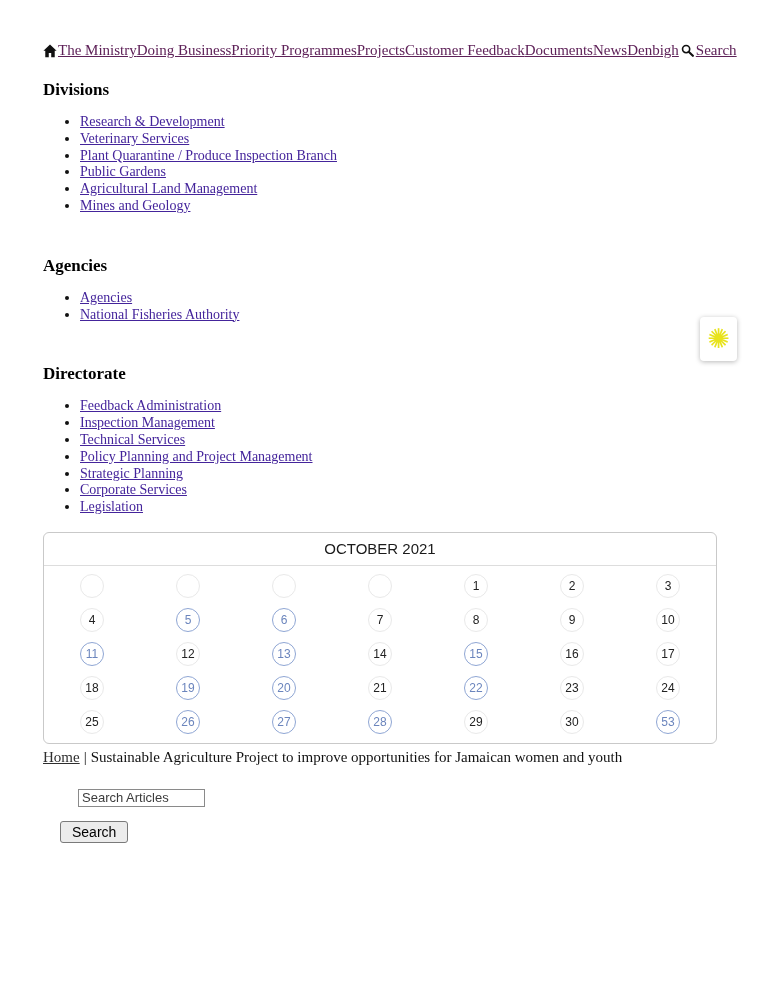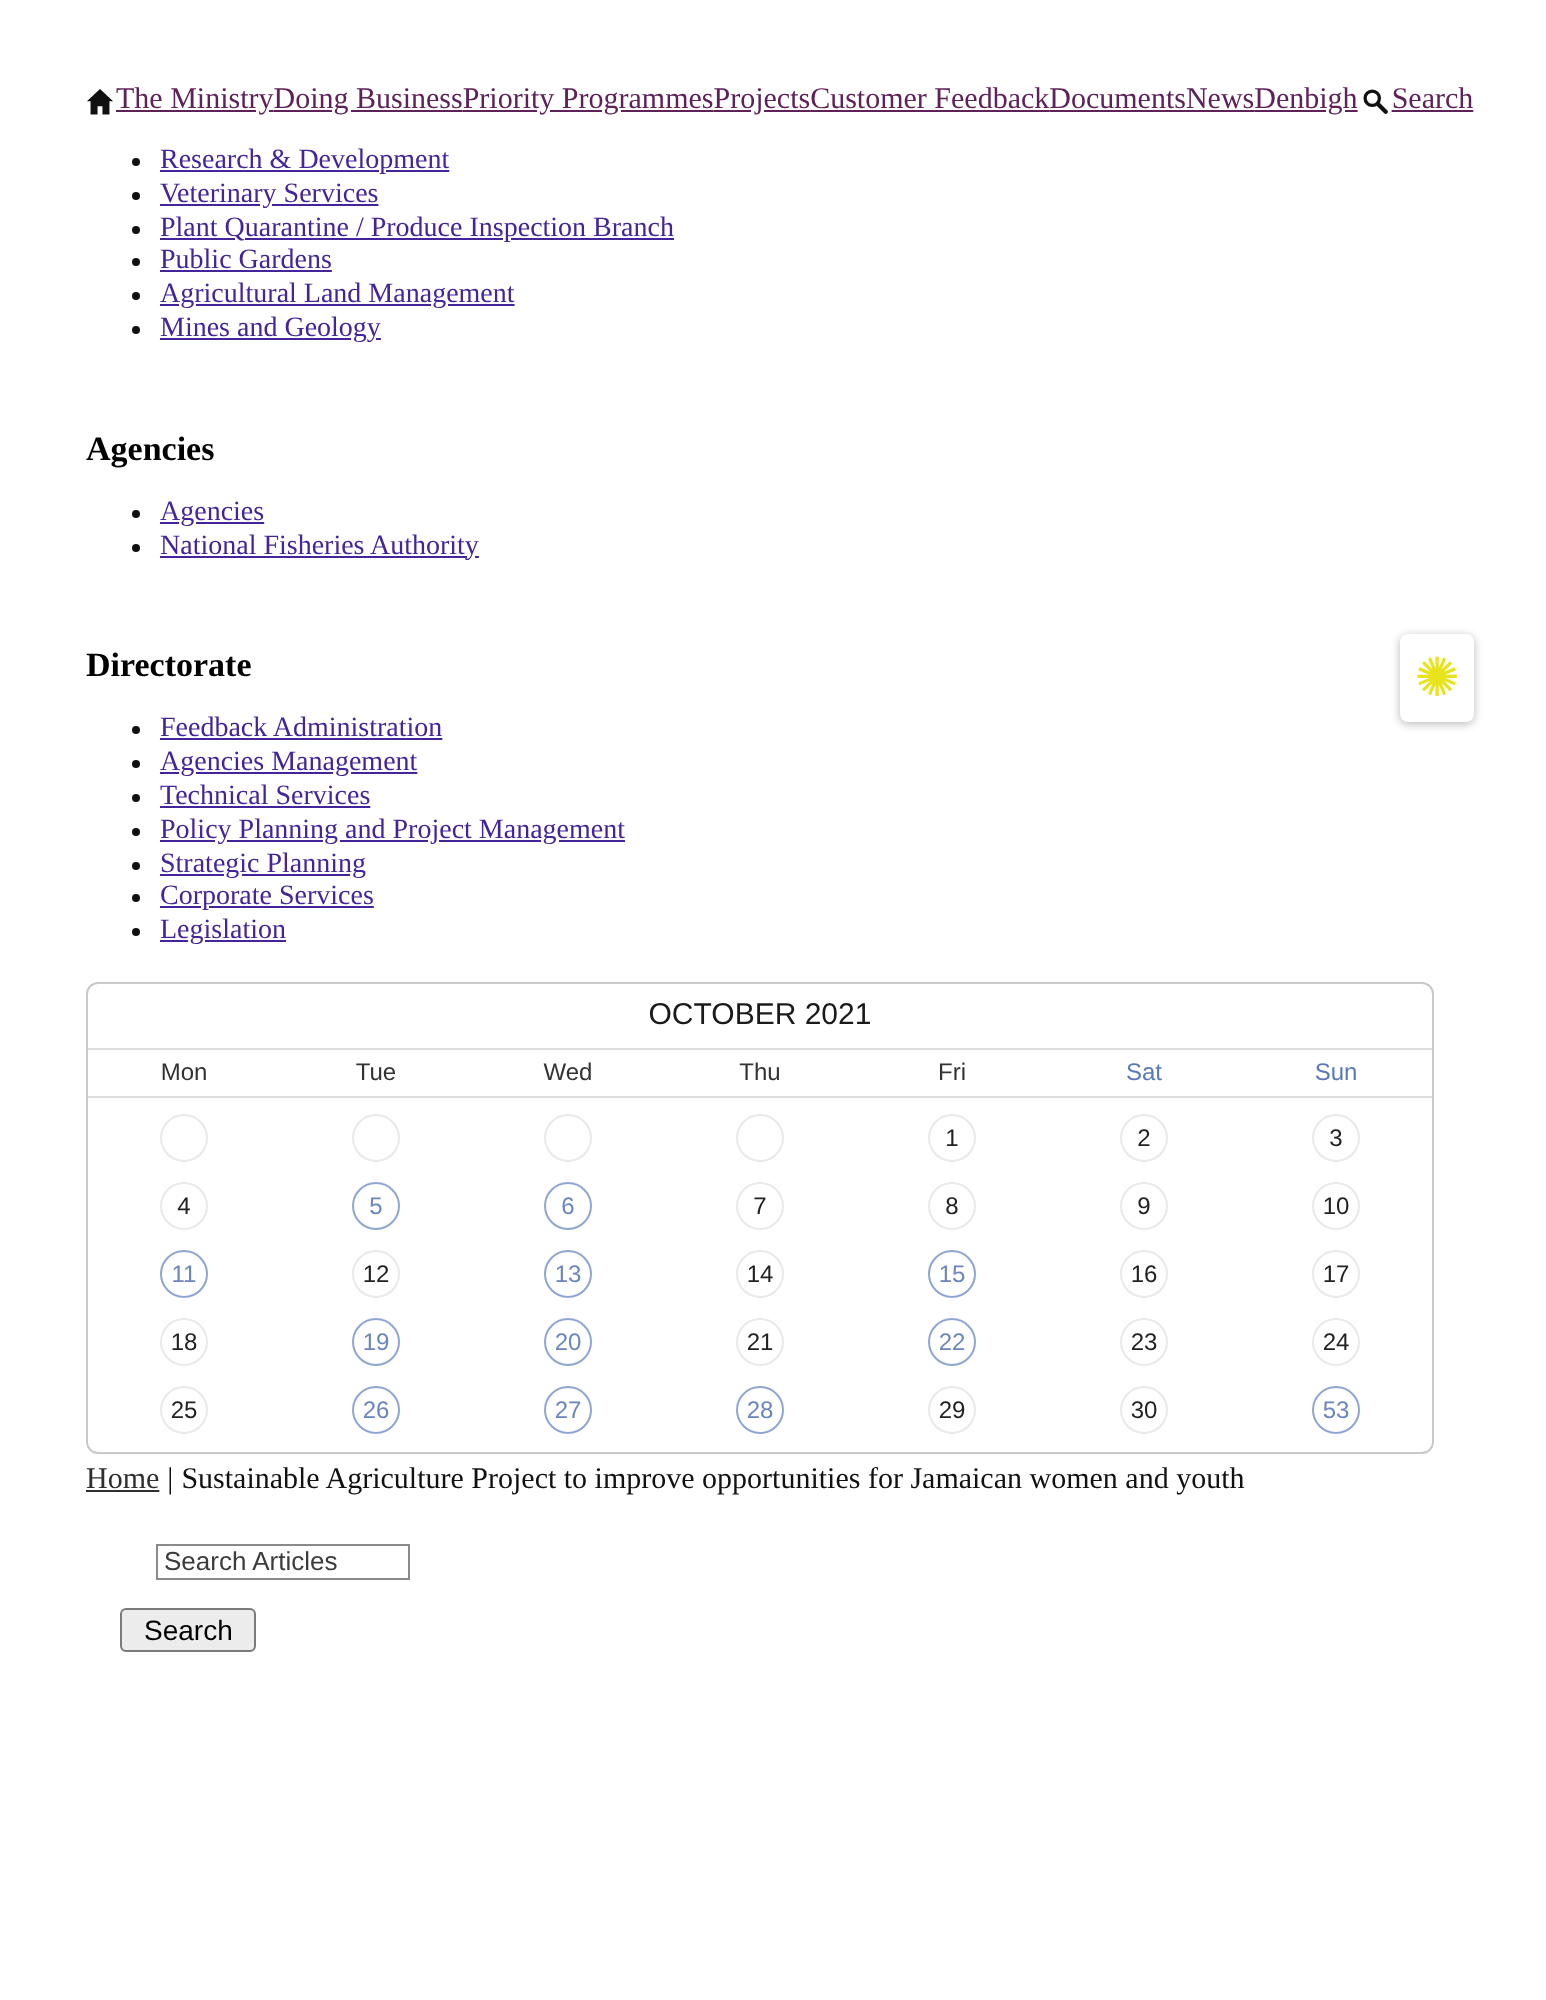"Divisions" h2 { html: none -> <h2>Divisions</h2> }
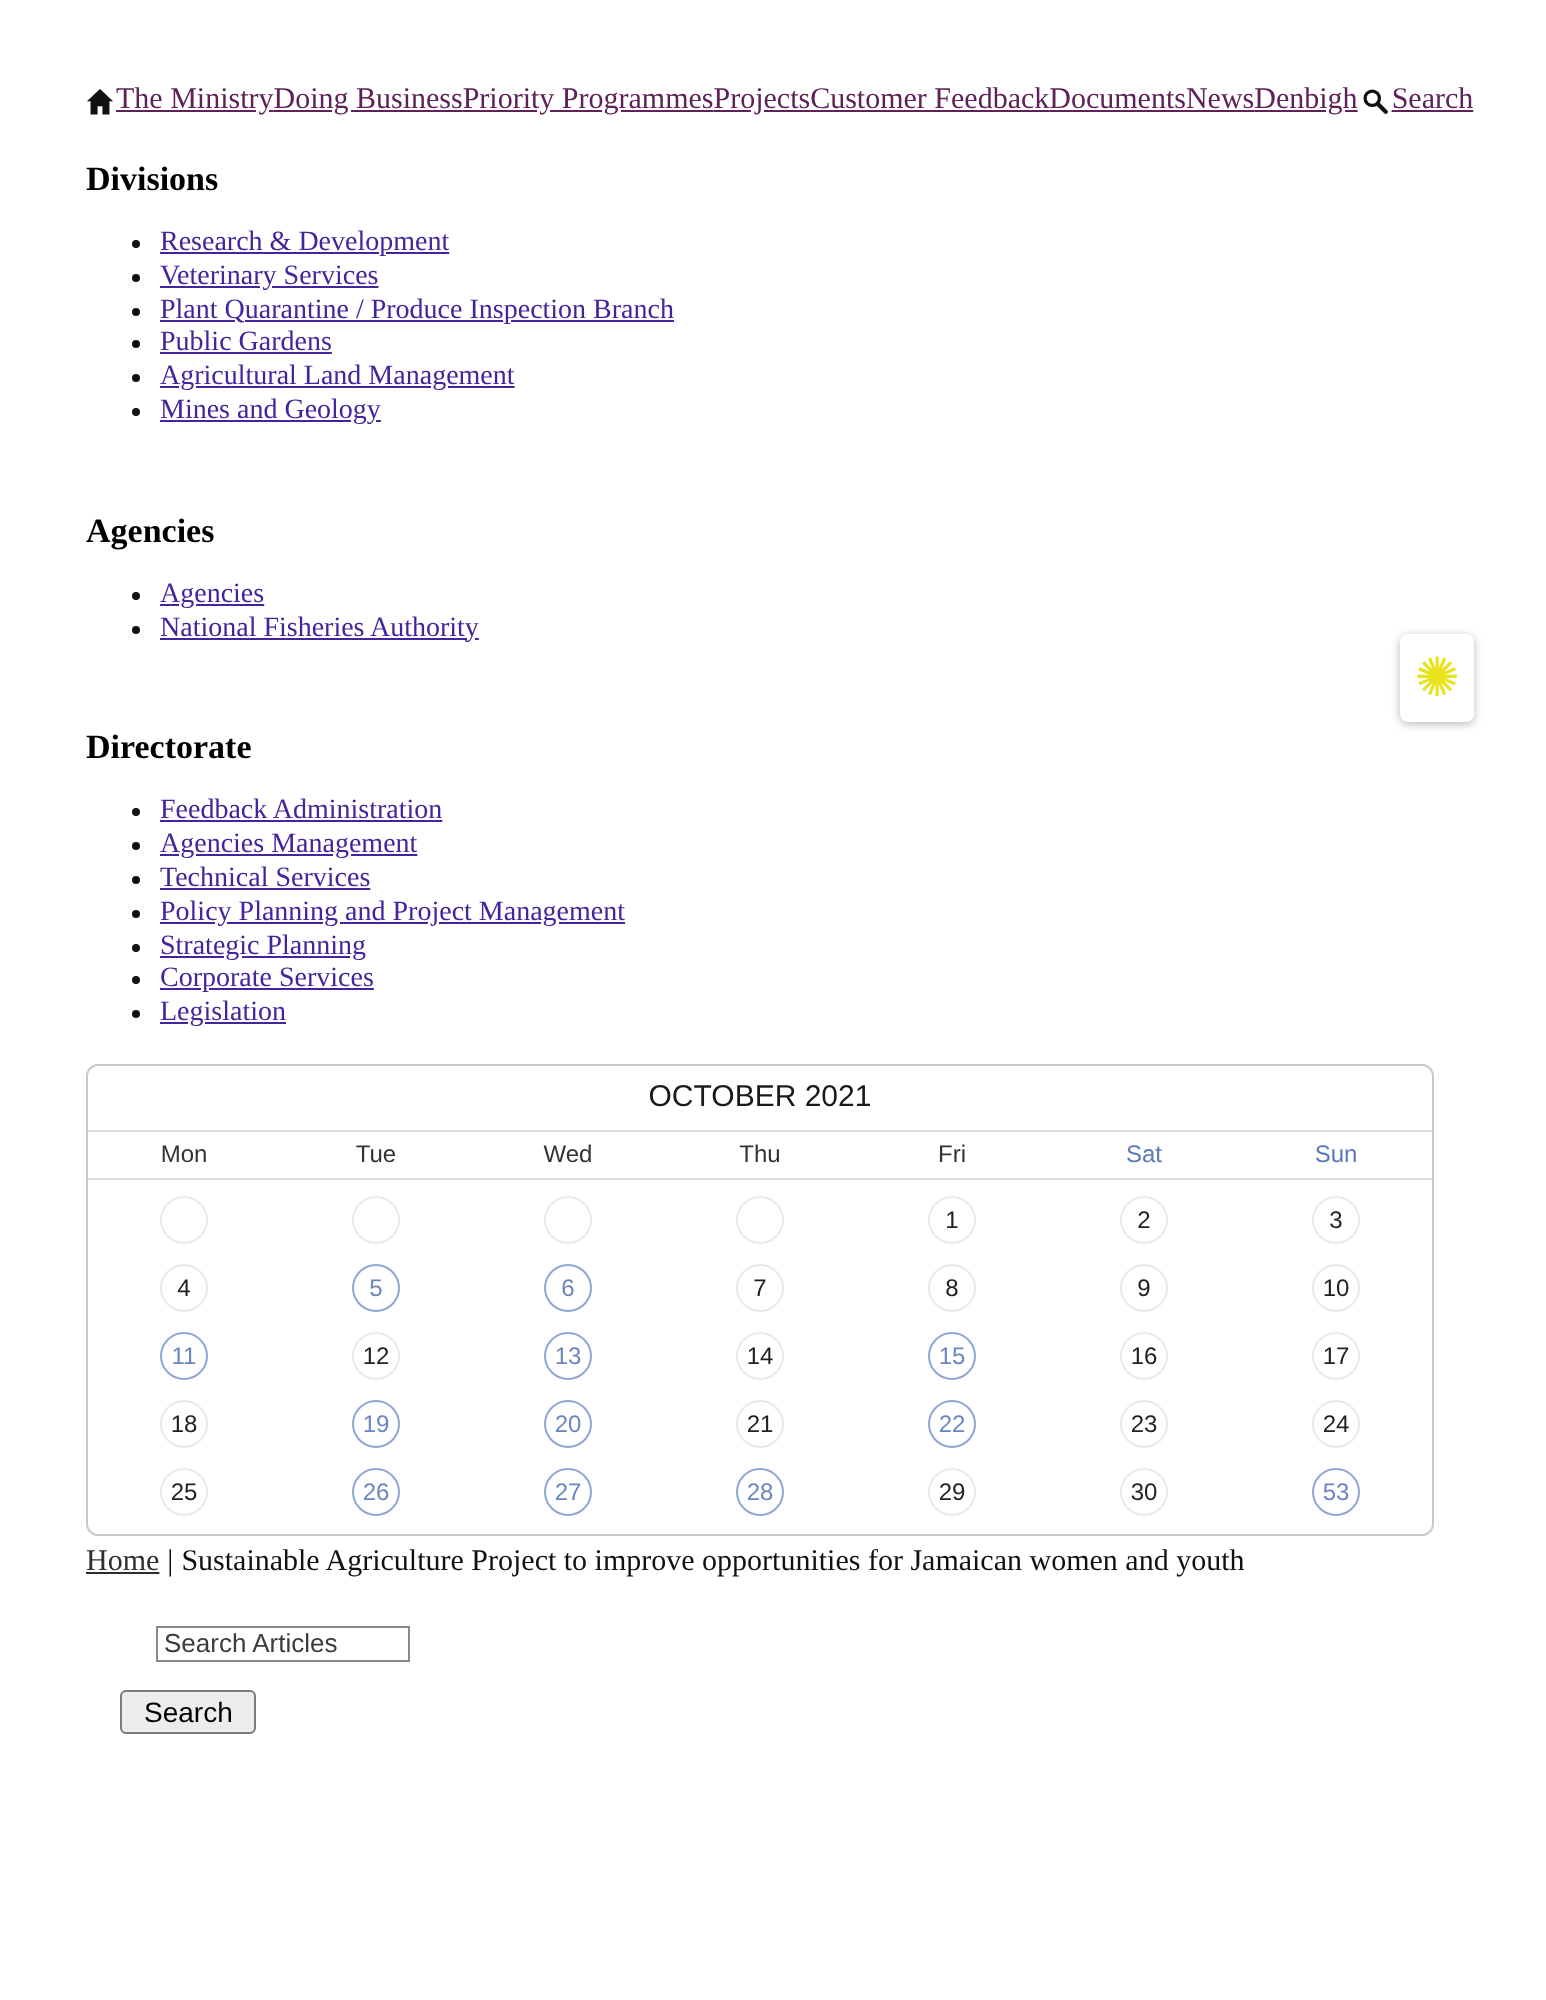"Agencies Management" a { text: Agencies -> Inspection }
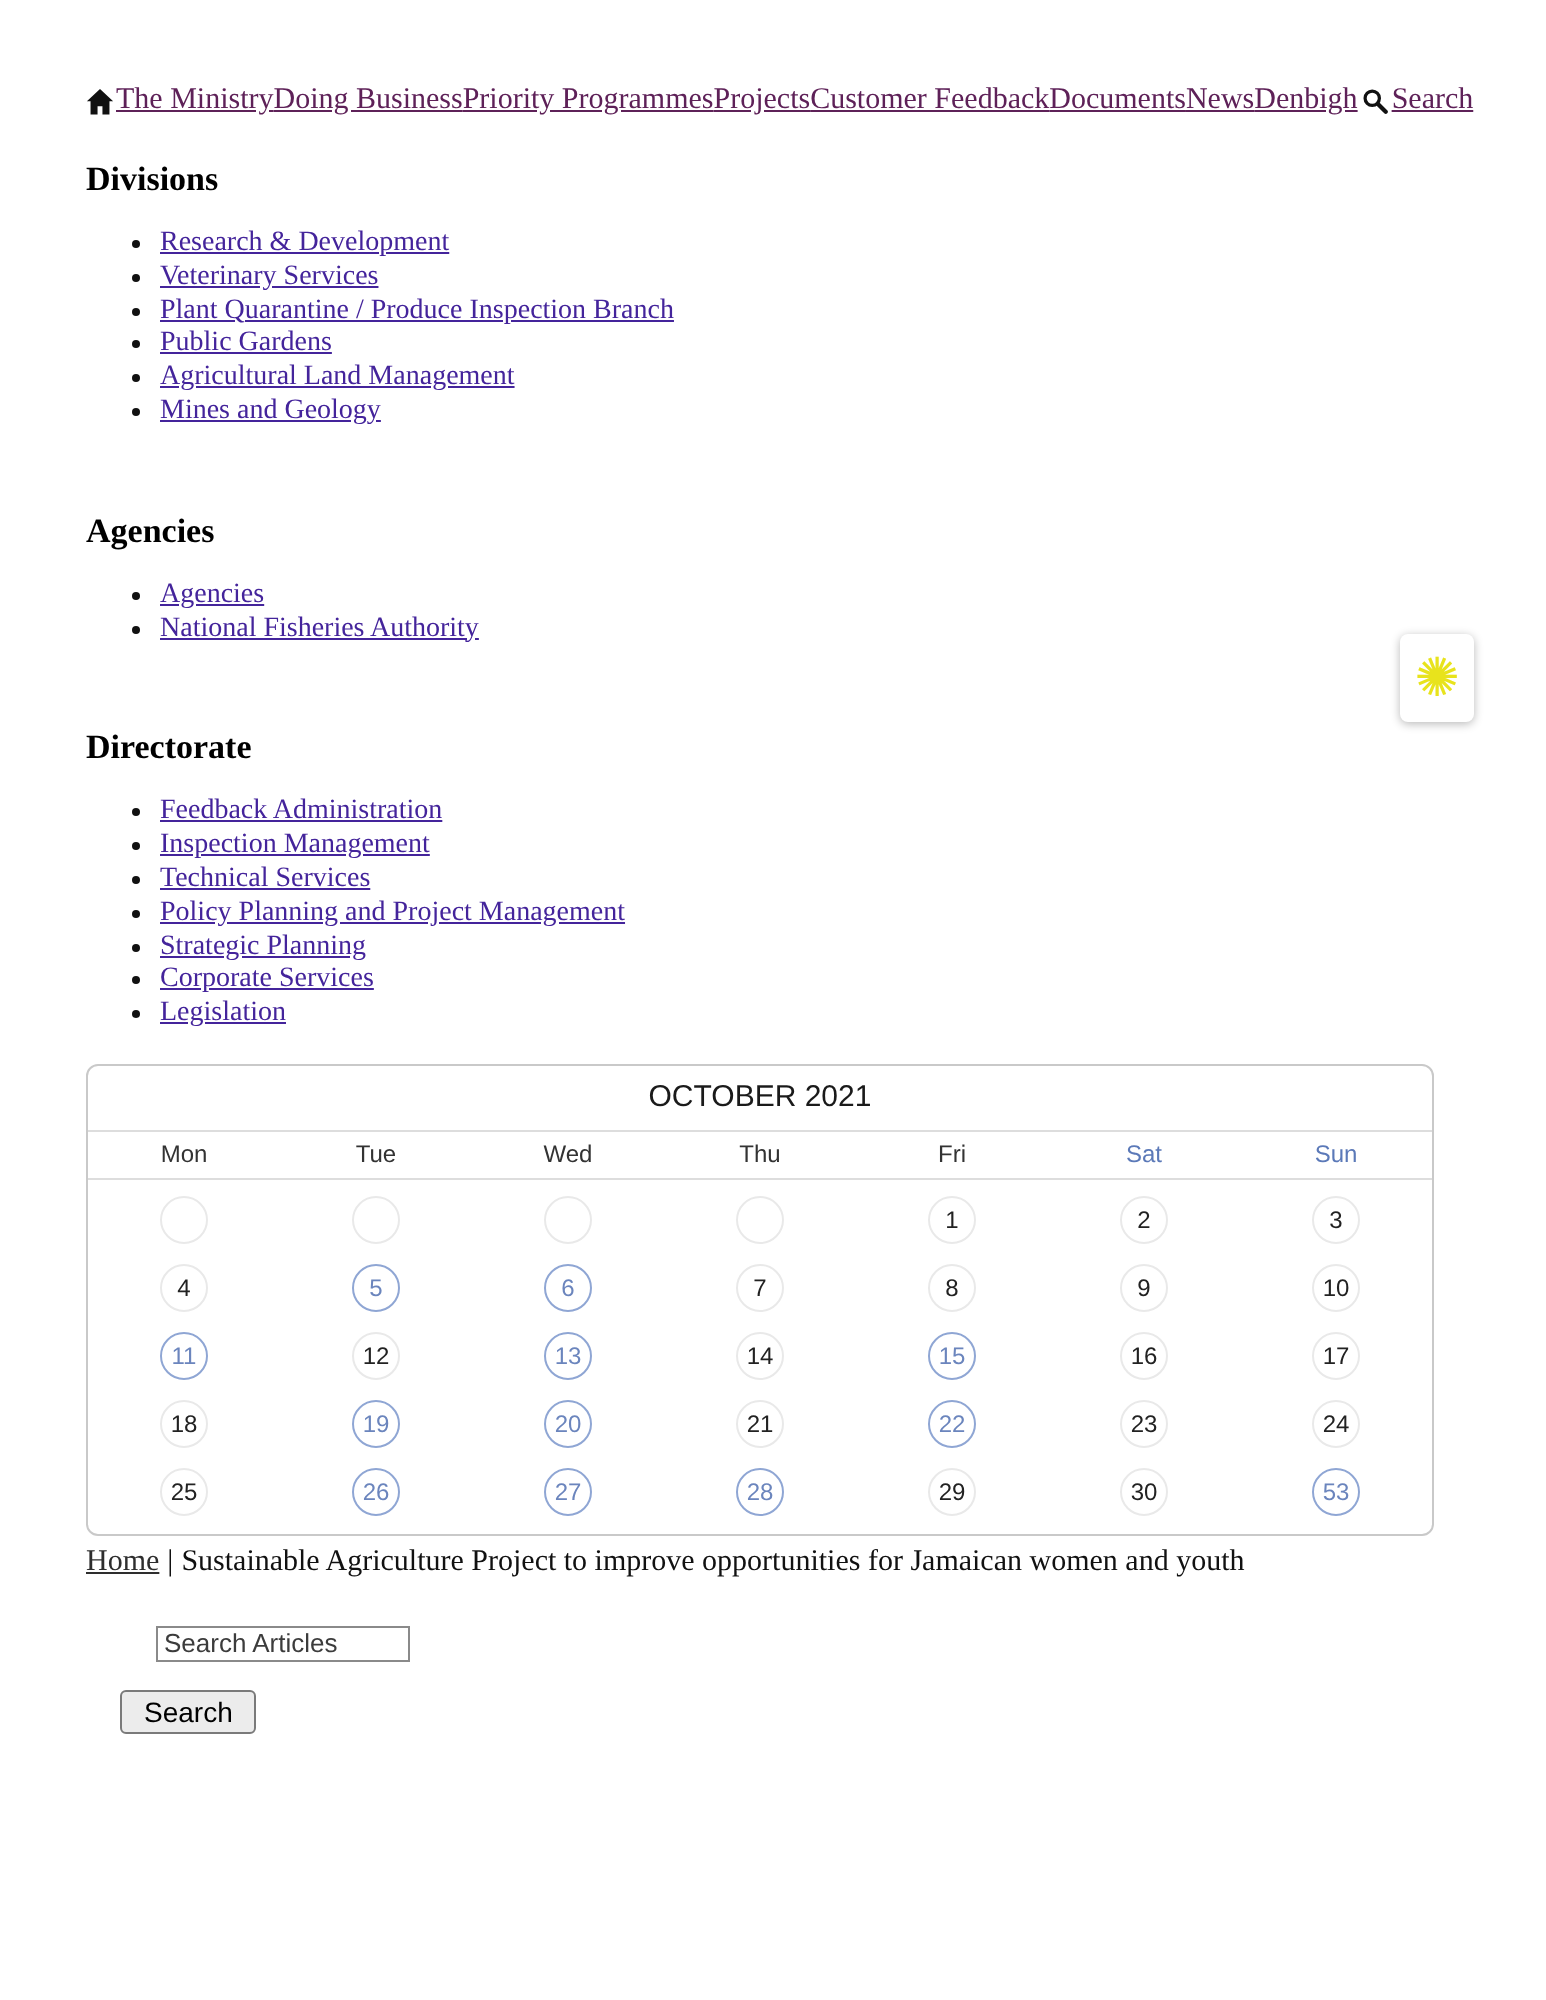"Mon" div.cal-head { html: <div> <div>Mon</div> <div>Tue</div> <div>Wed</div> <div>Thu</div> <div>Fri</div> <div>Sat</div> <div>Sun</div> </div> -> none }
